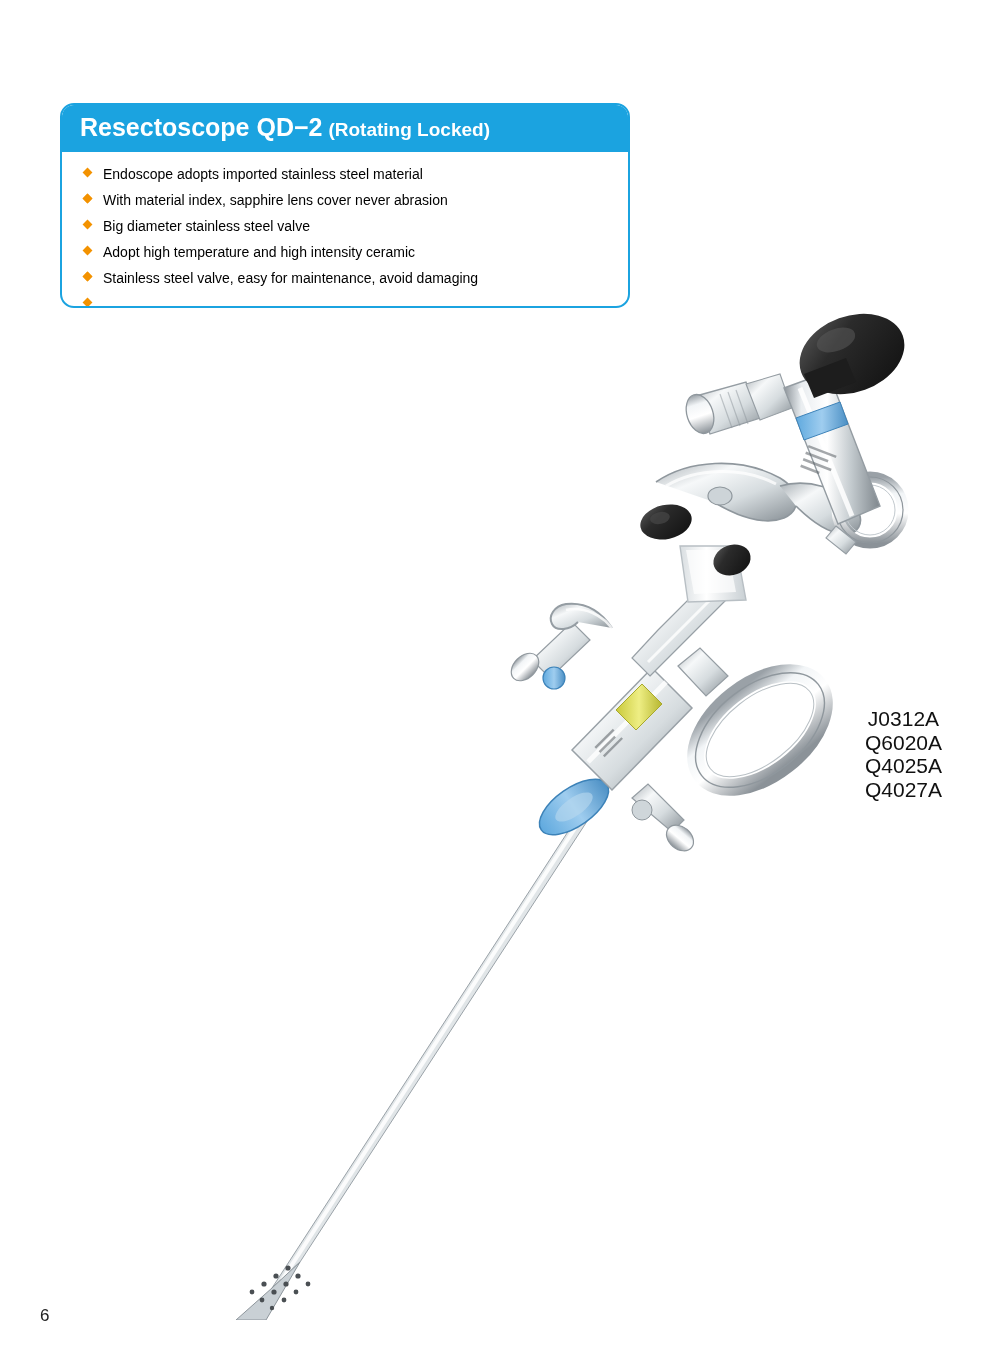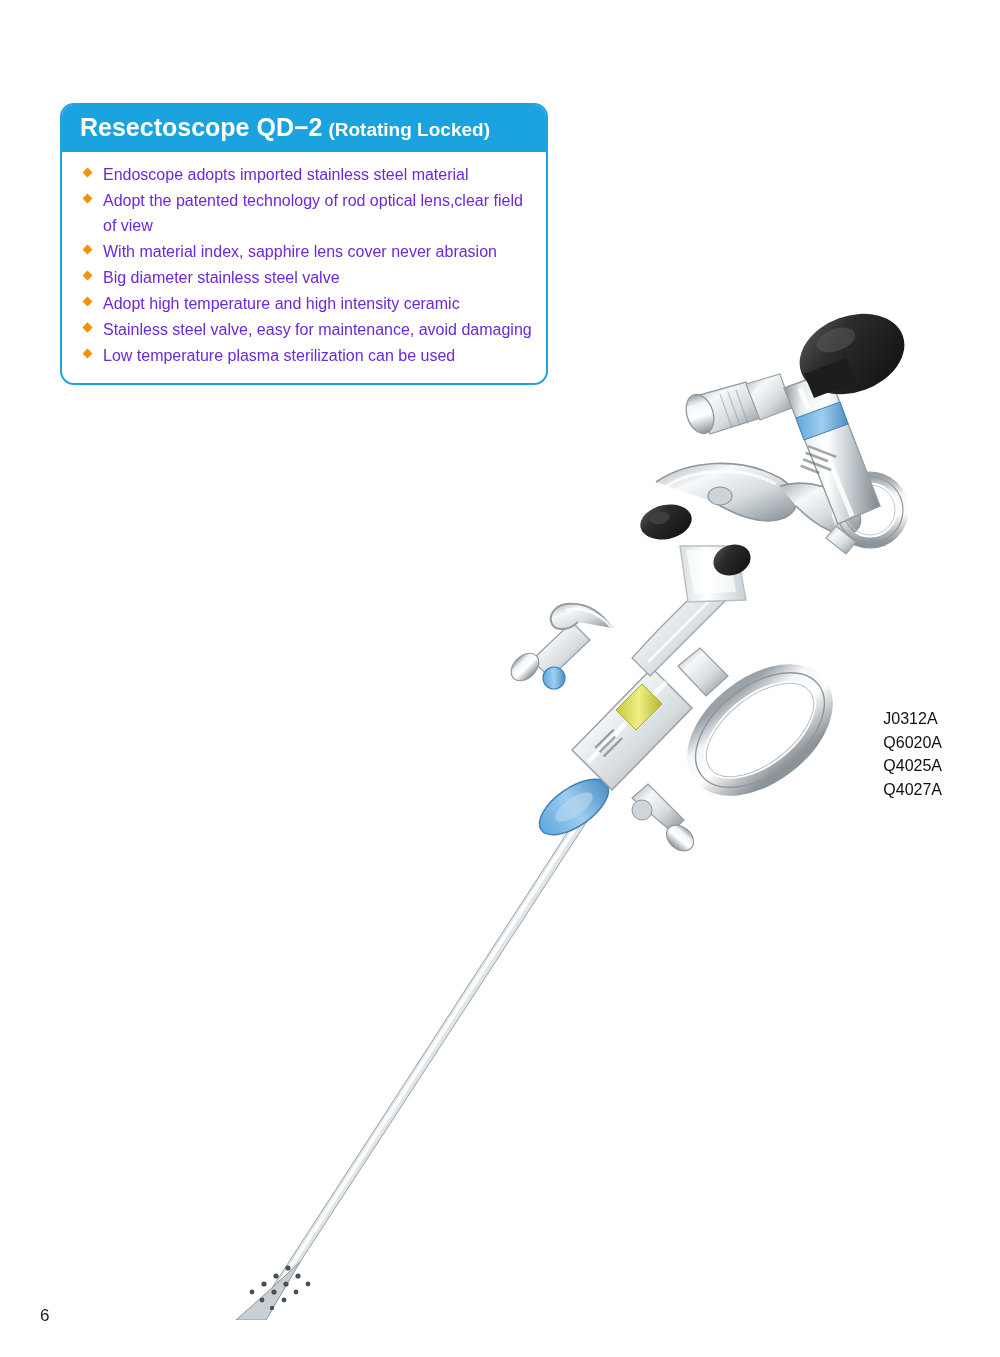"Resectoscope QD−2 (Rotating Locked)" #feature-panel { width: 488px -> 570px }
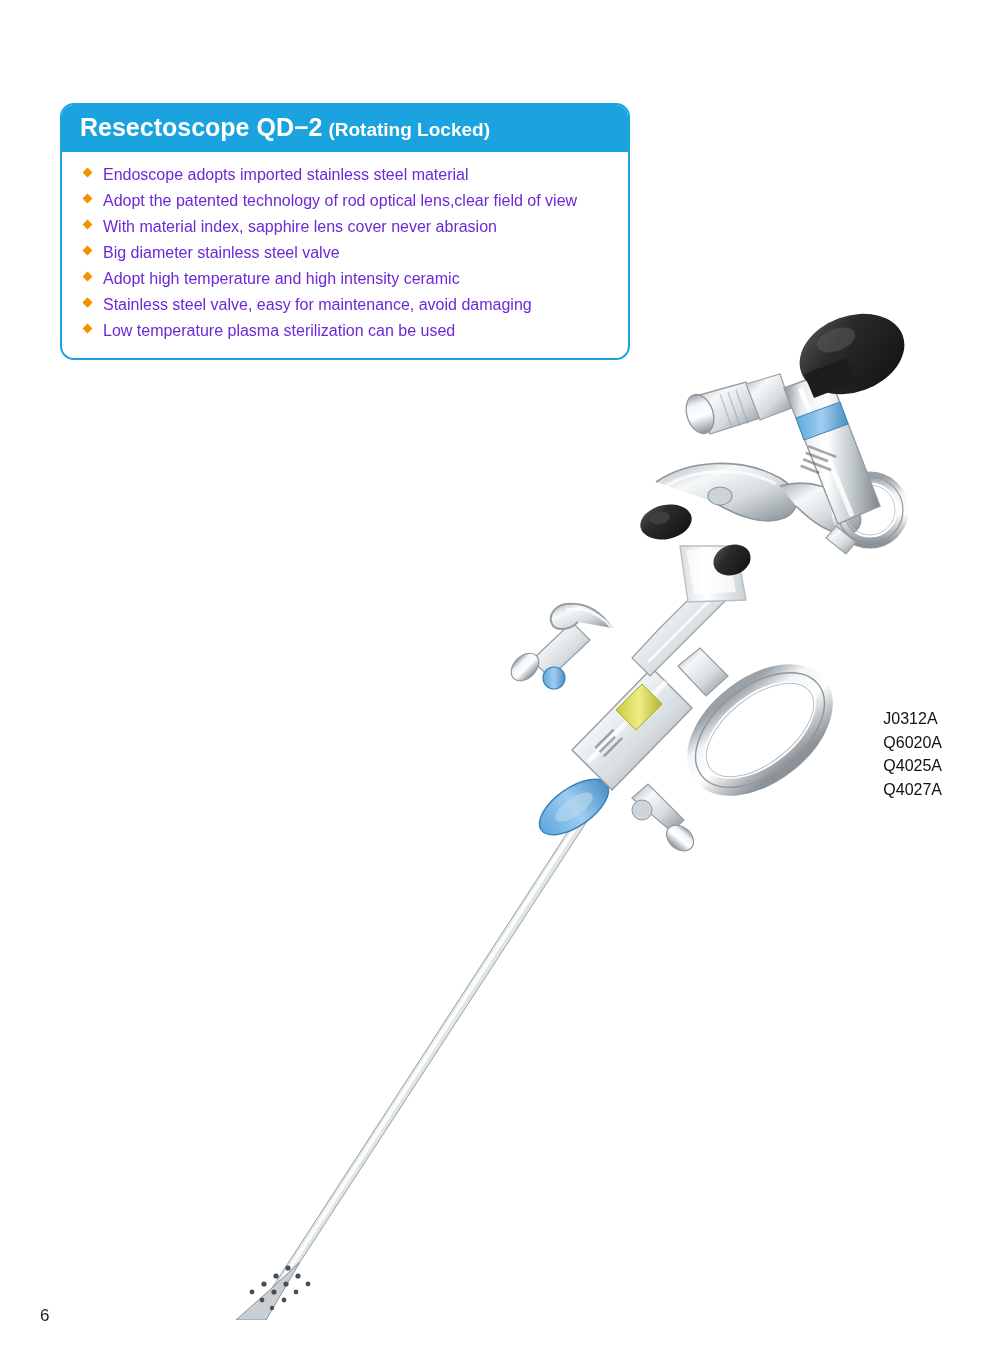"Endoscope adopts imported stainless" #feature-list li { color: #6d28d9 -> #000000; font-size: 16px -> 14px }
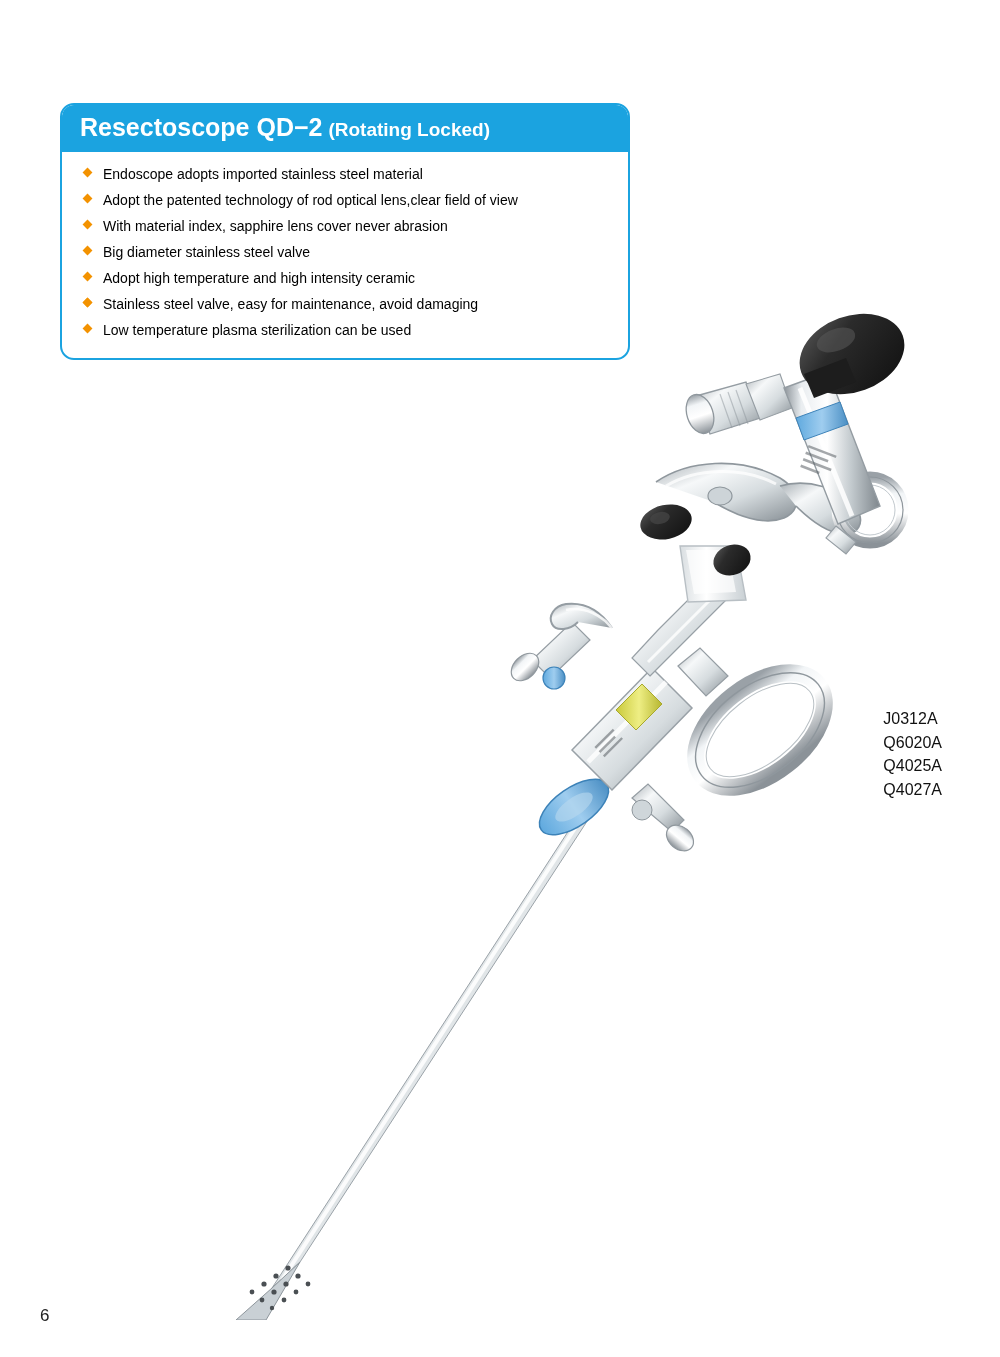"Adopt the patented technology of" span { html: <span>Adopt the patented technology of rod optical lens,clear field of view</span> -> none }
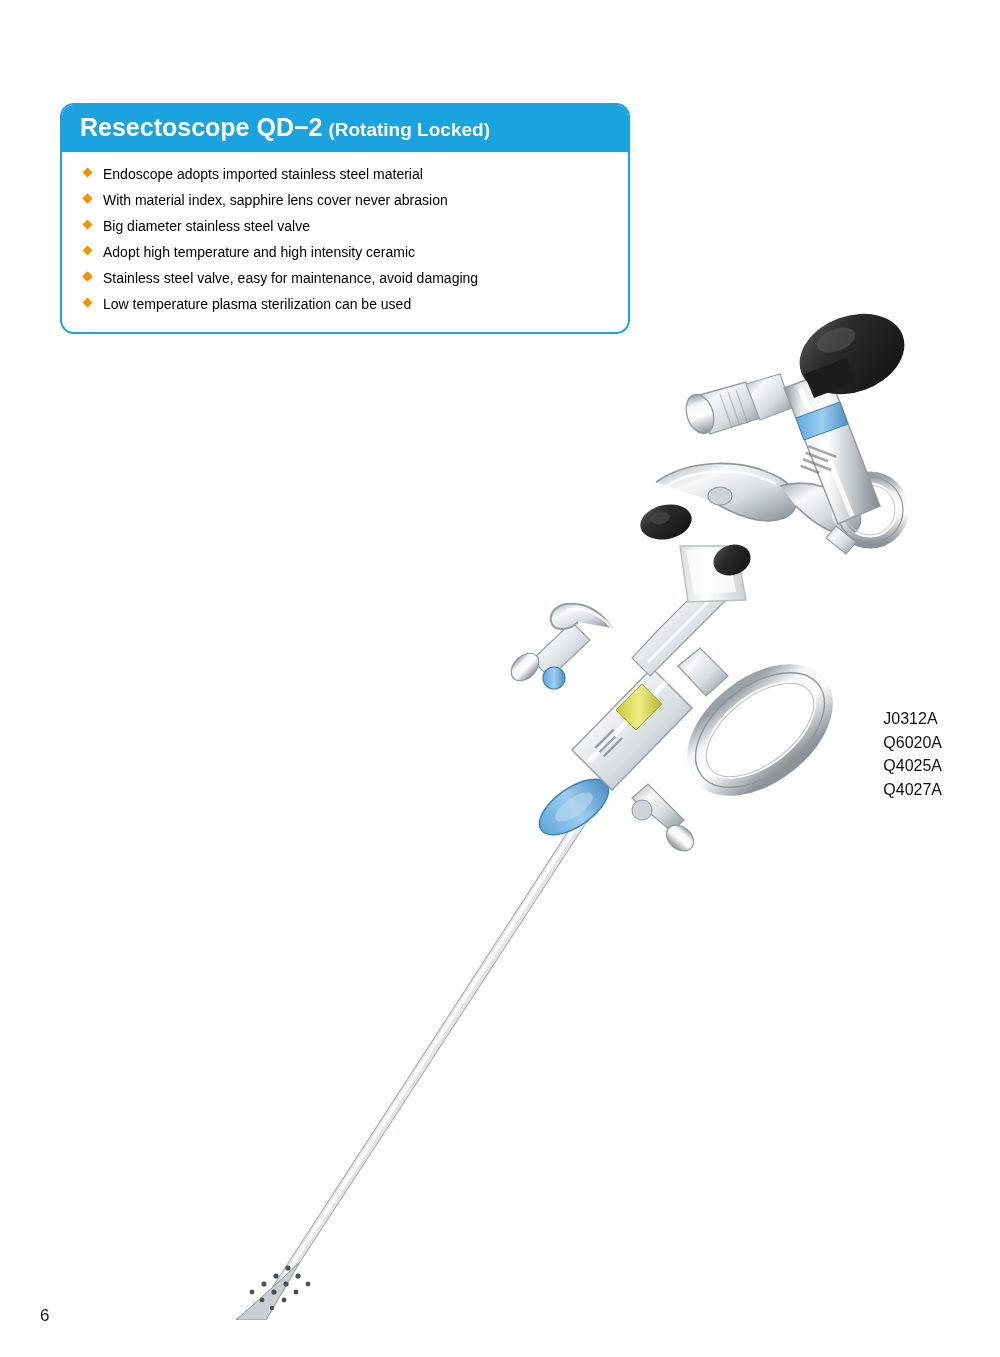"Low temperature plasma sterilization can" span { html: <span>Low temperature plasma sterilization can be used</span> -> none }
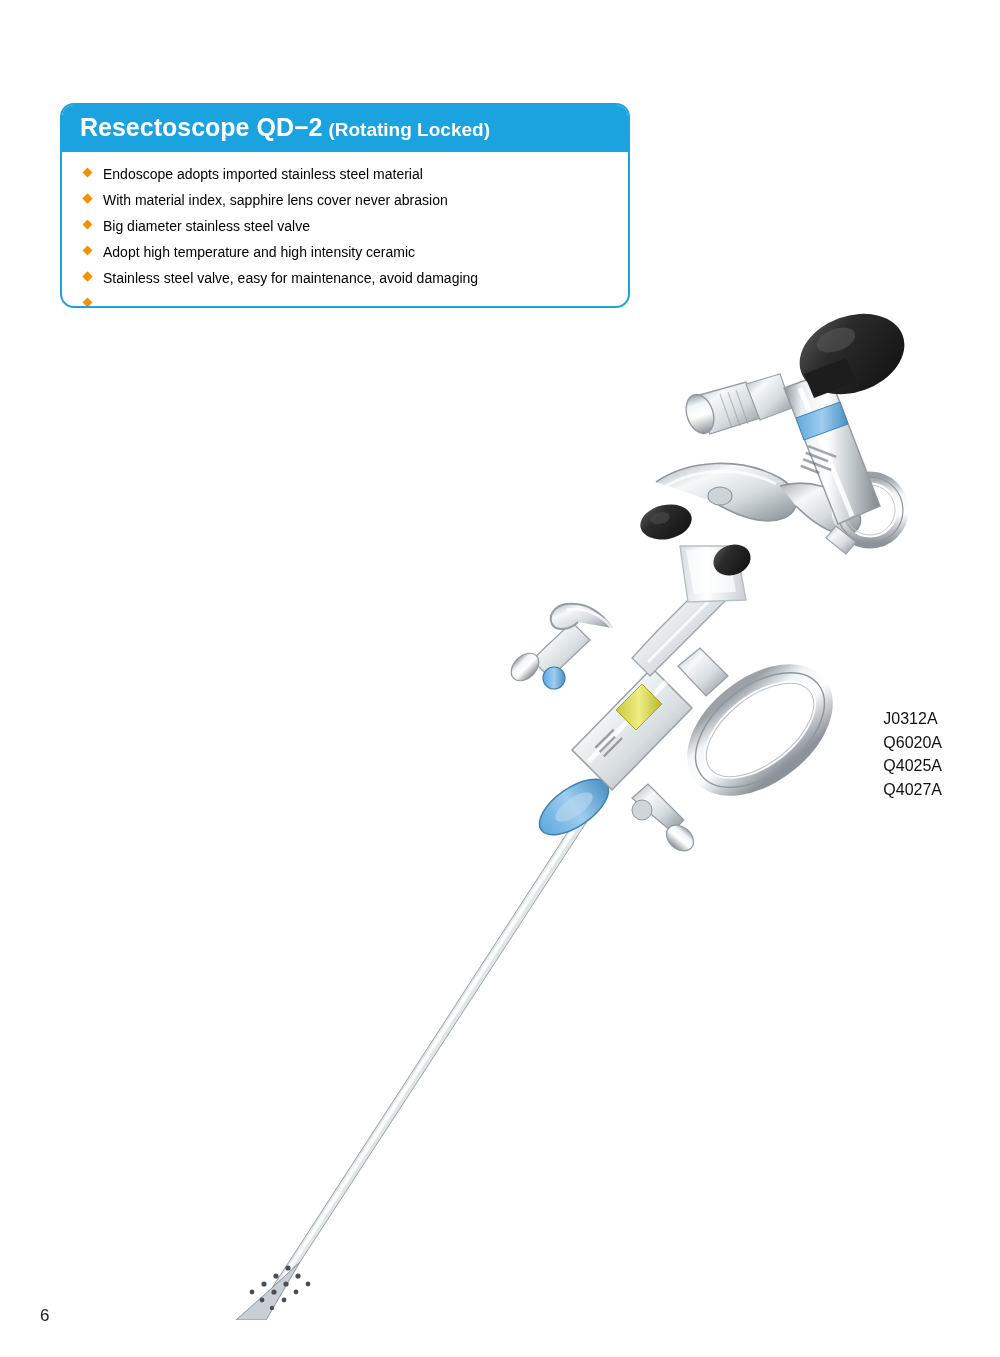"J0312A" #product-codes { font-size: 16px -> 21px; text-align: left -> center }
